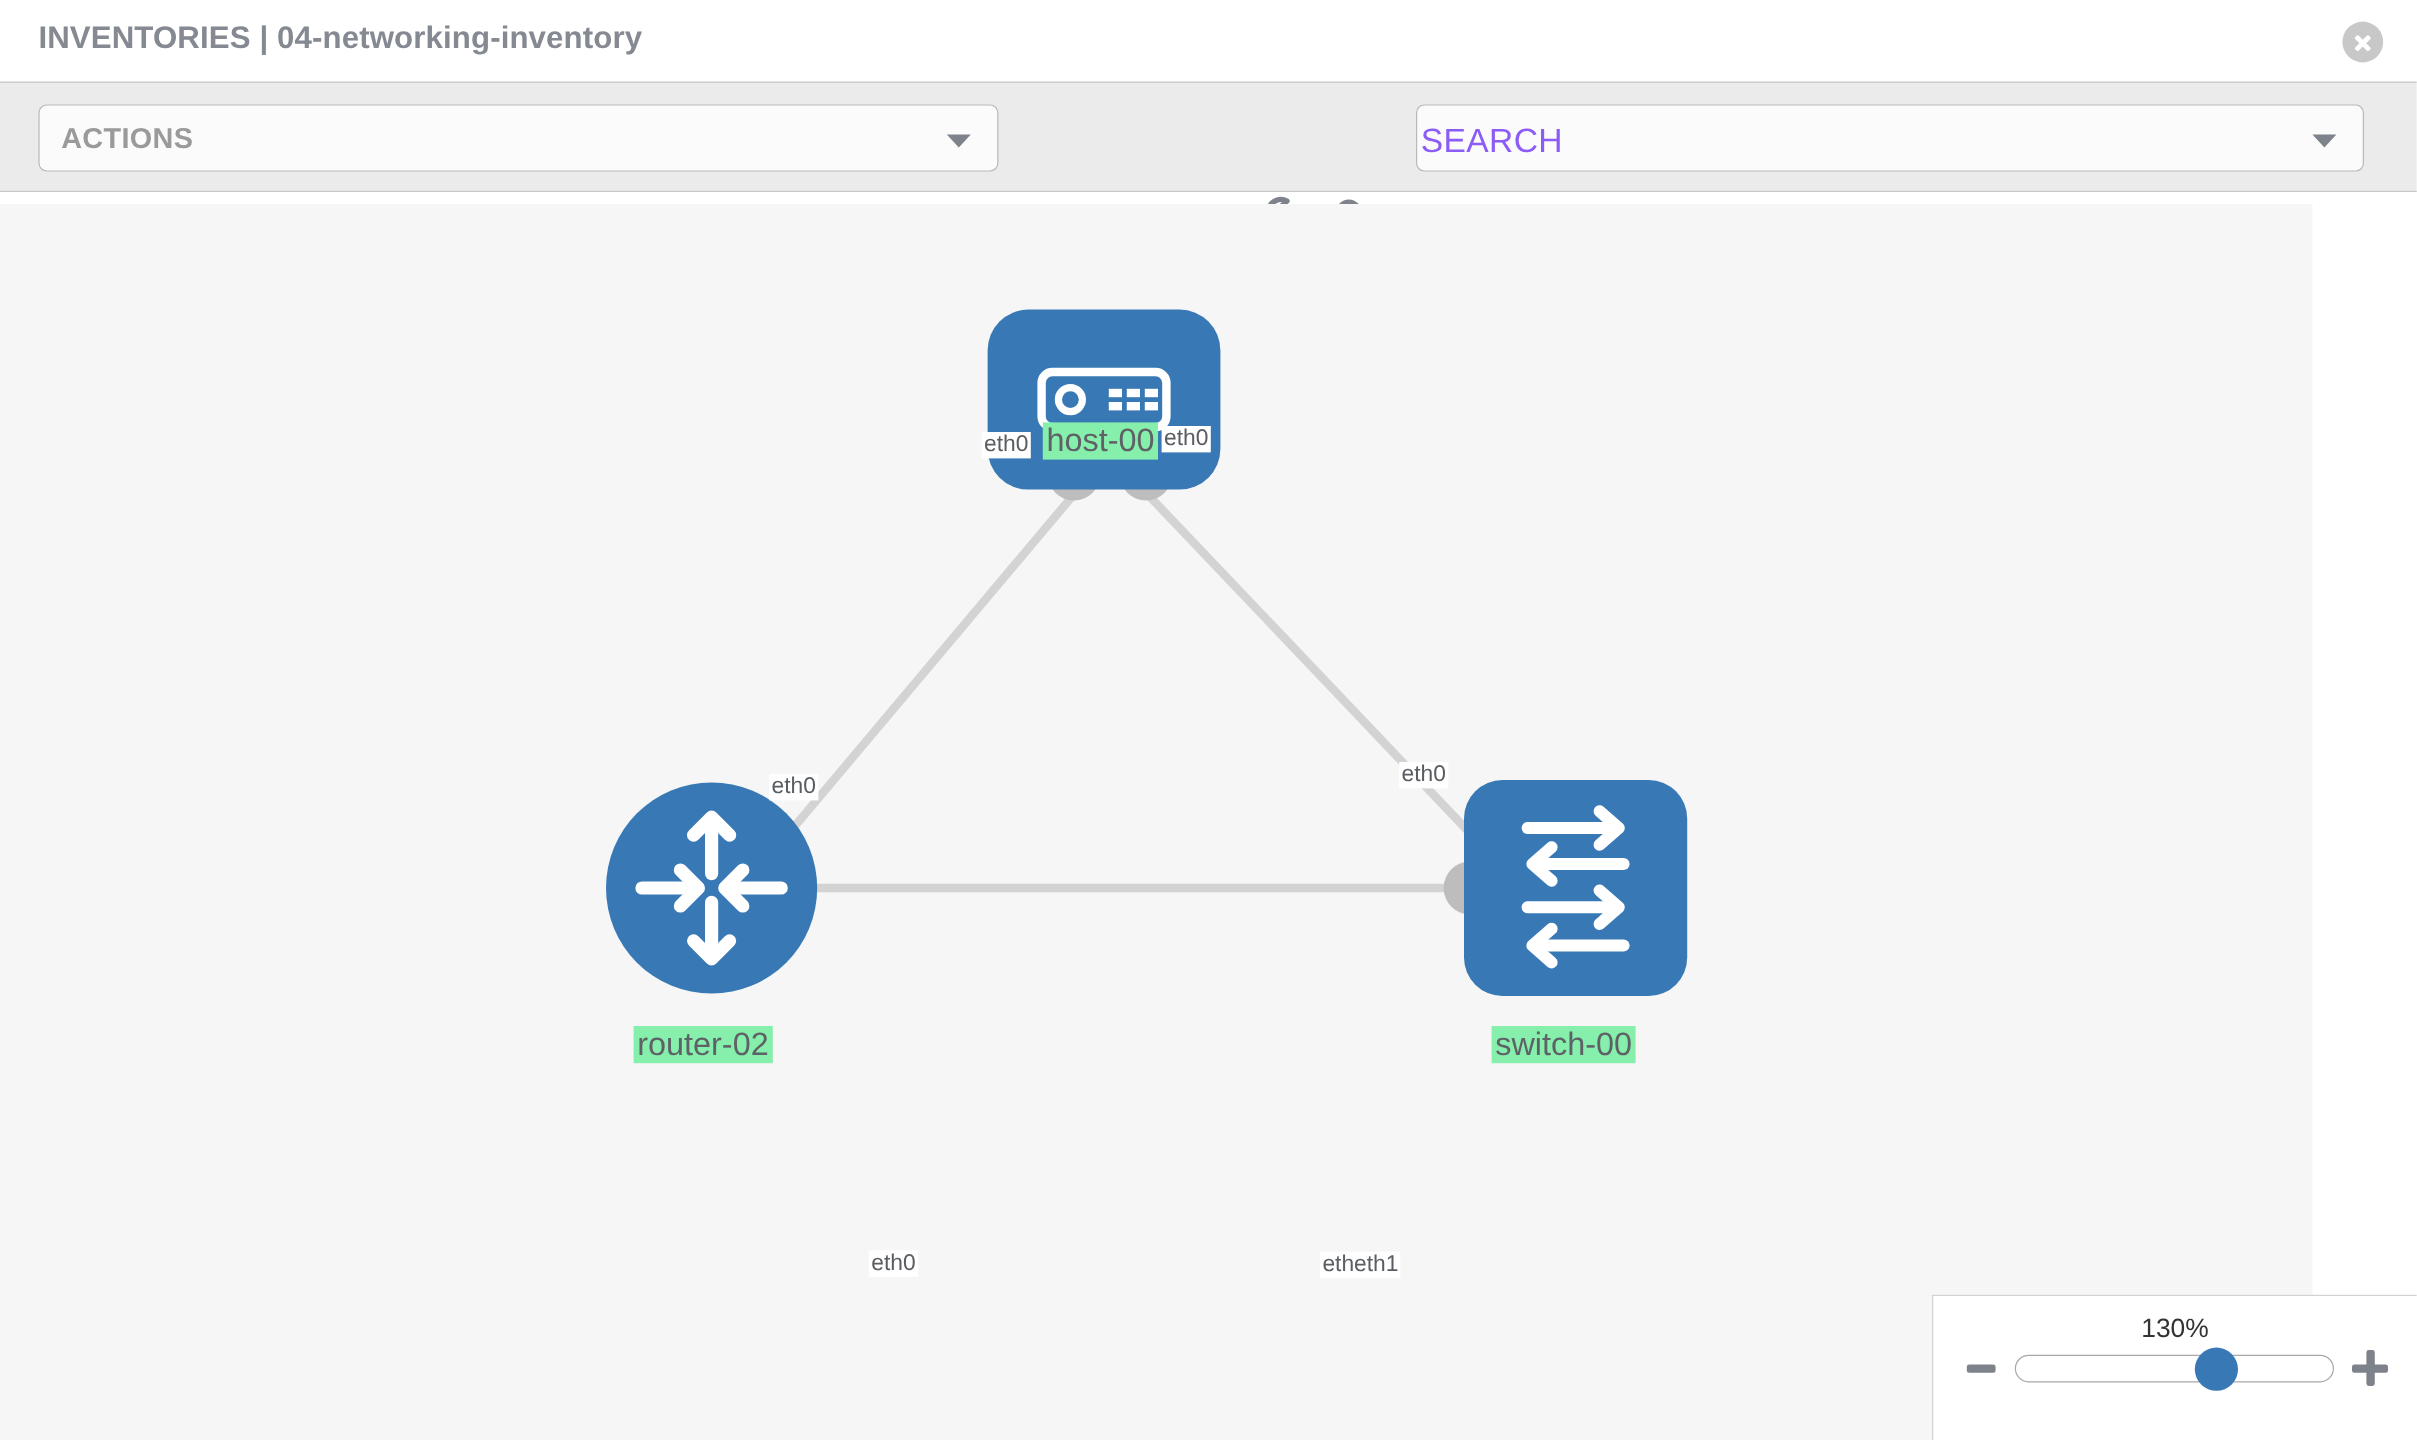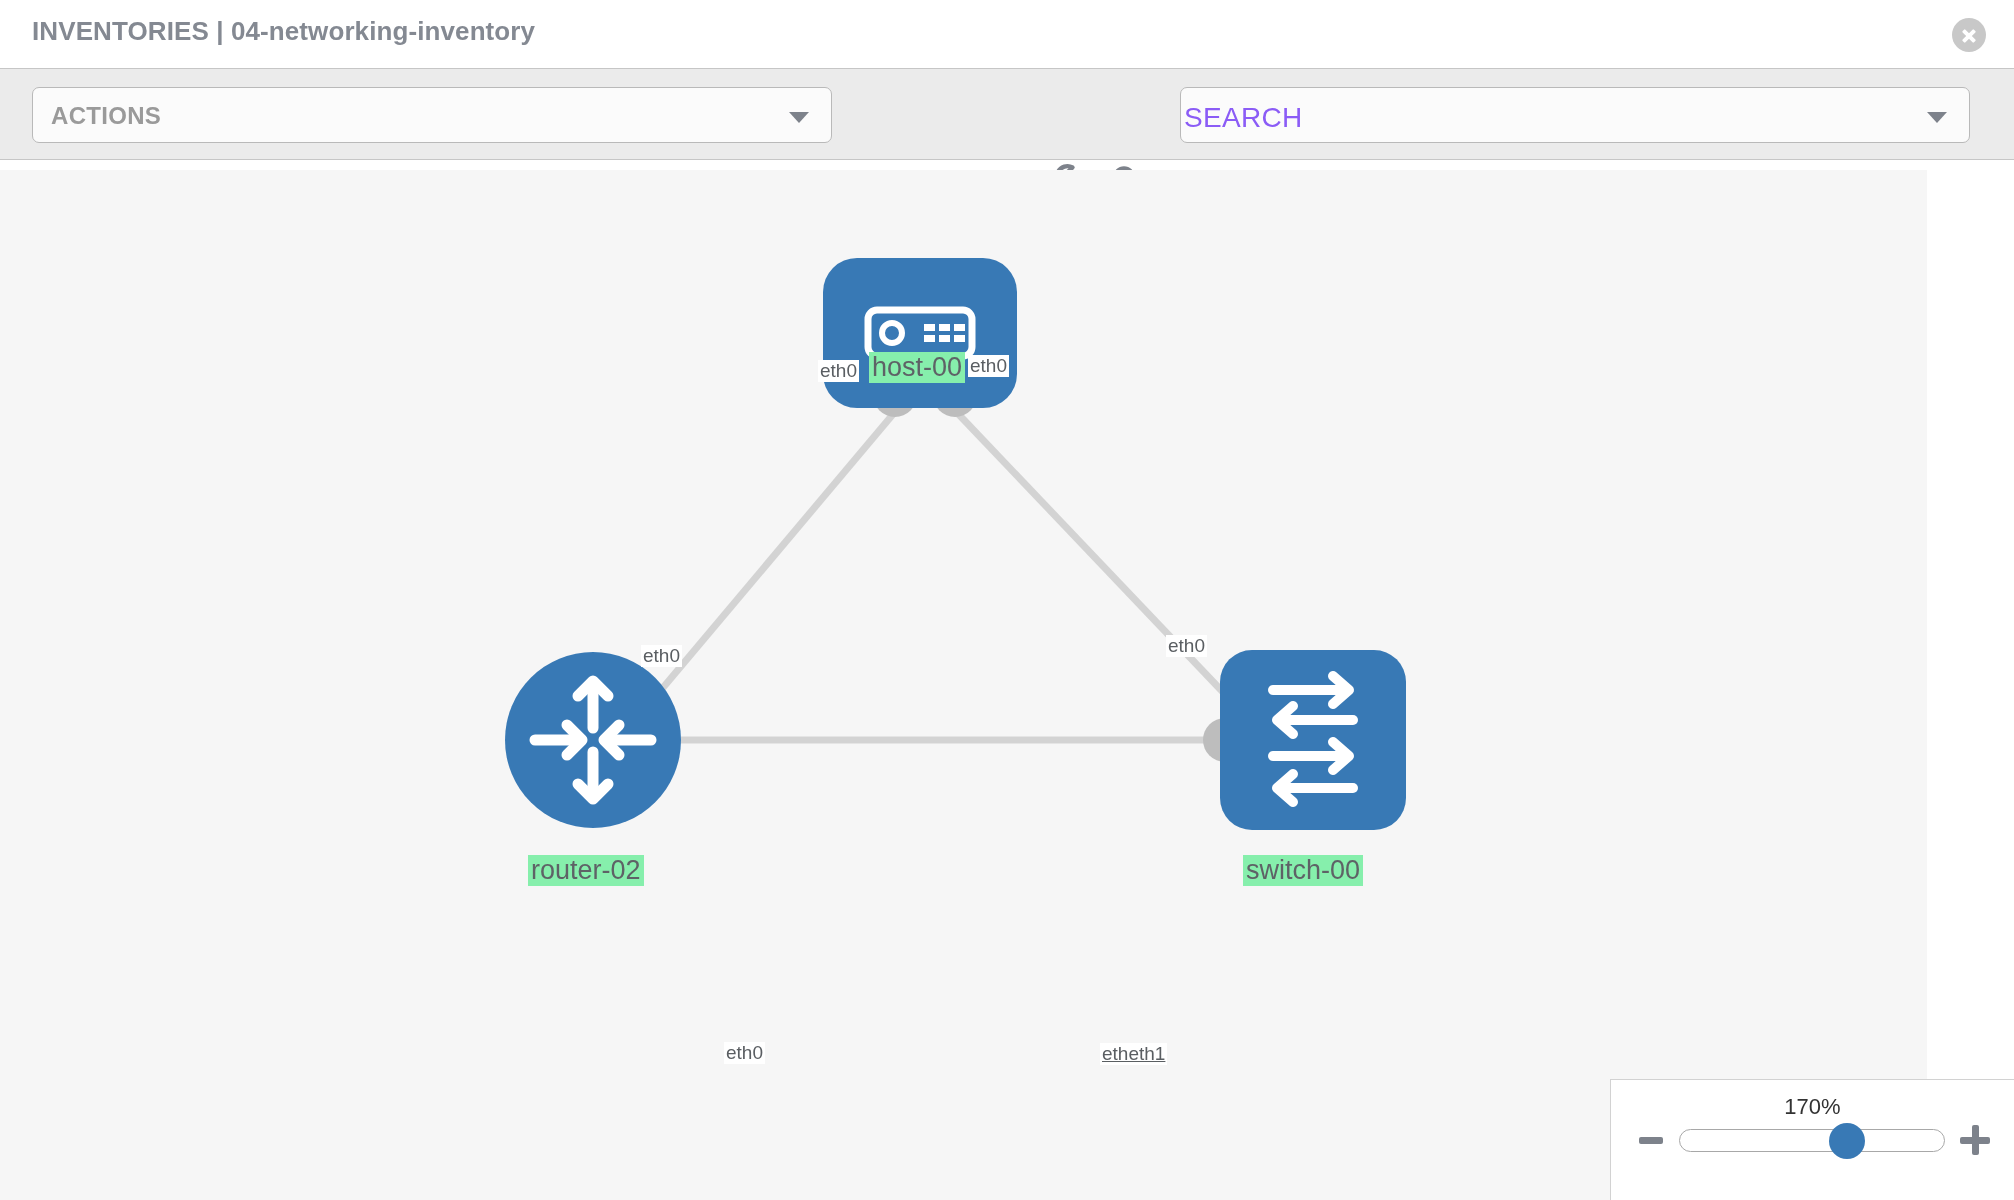"etheth1" span.iface-label { text-decoration: underline -> none }
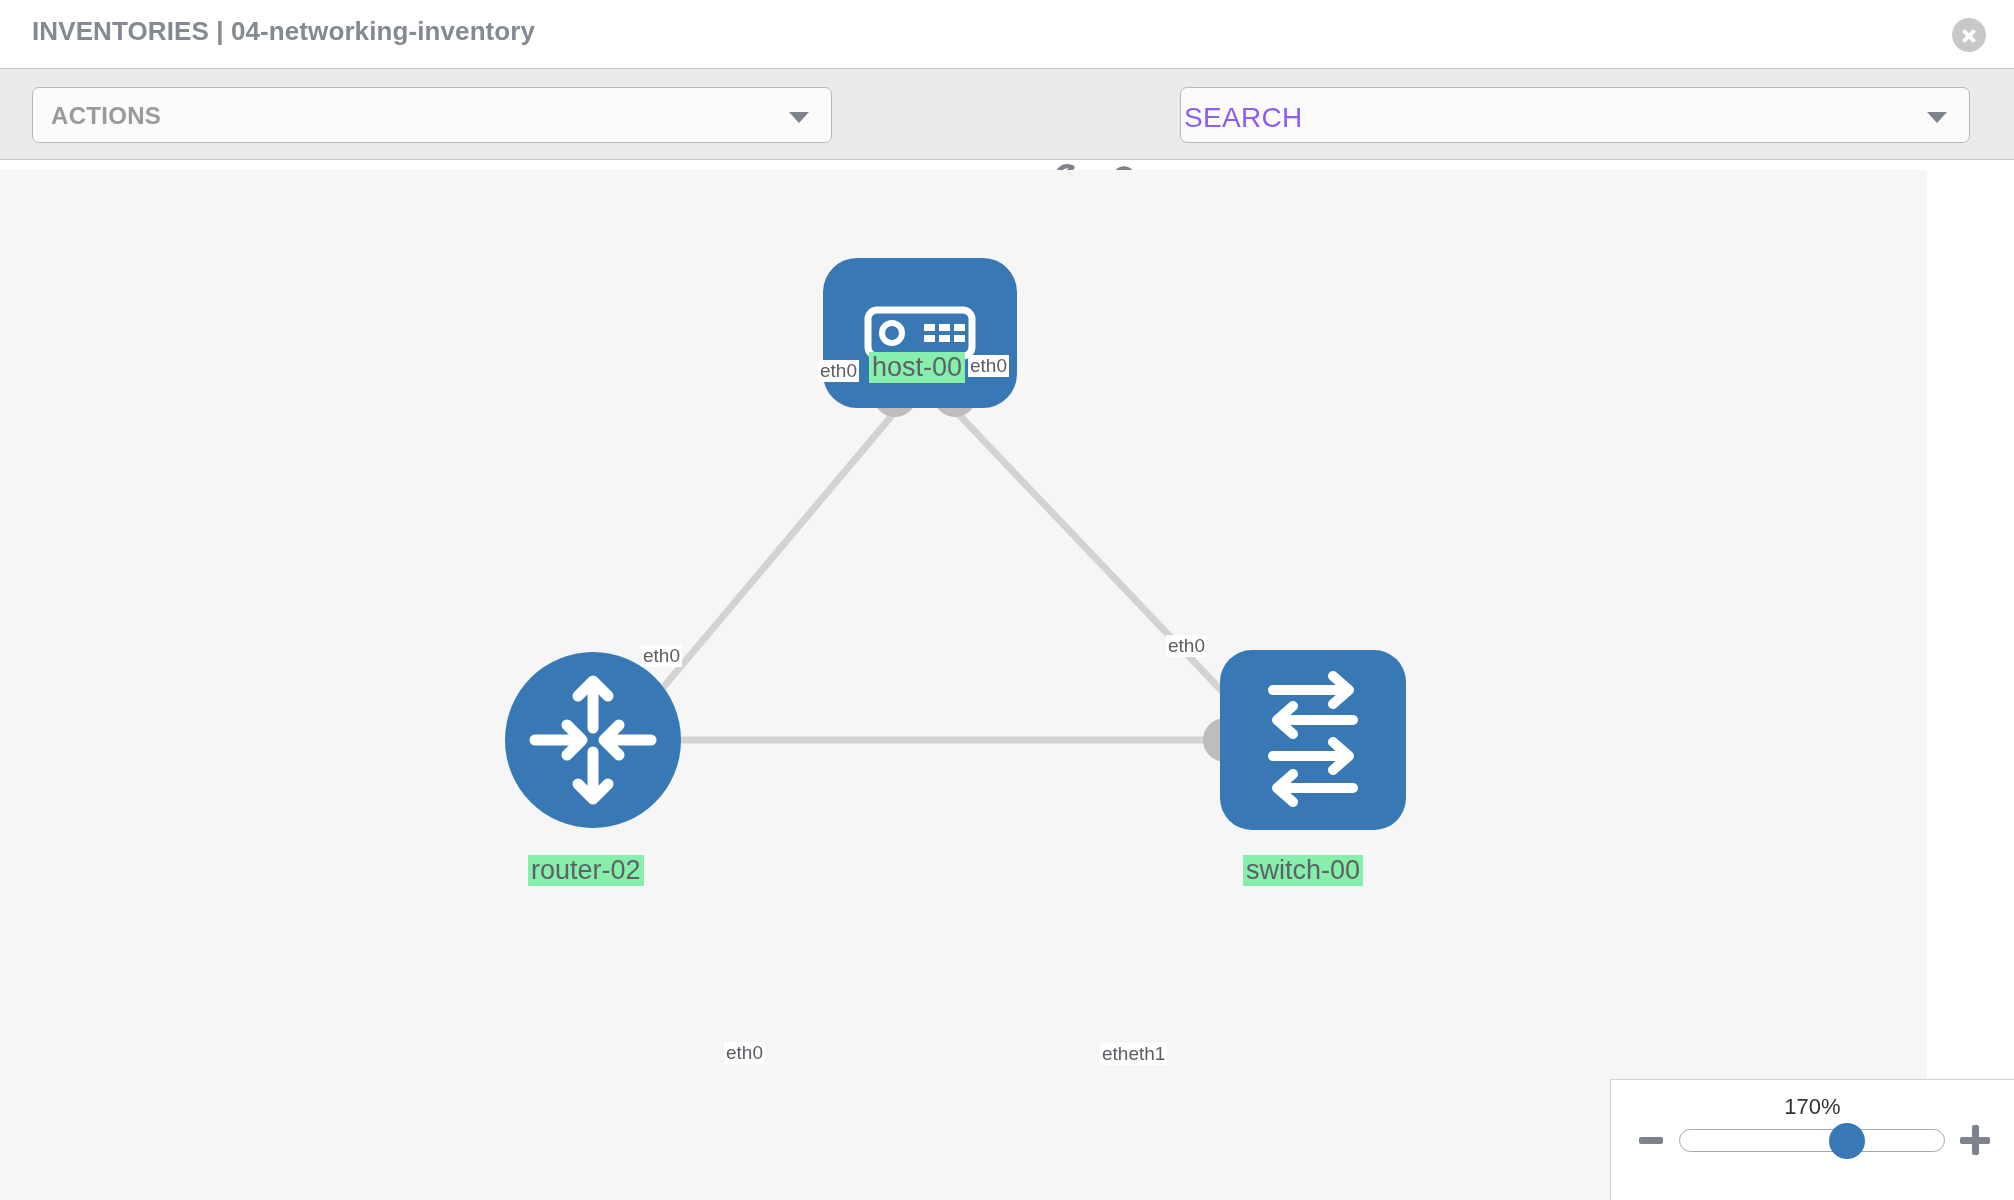"170%" div.zoom-percent { text: 170% -> 130% }
